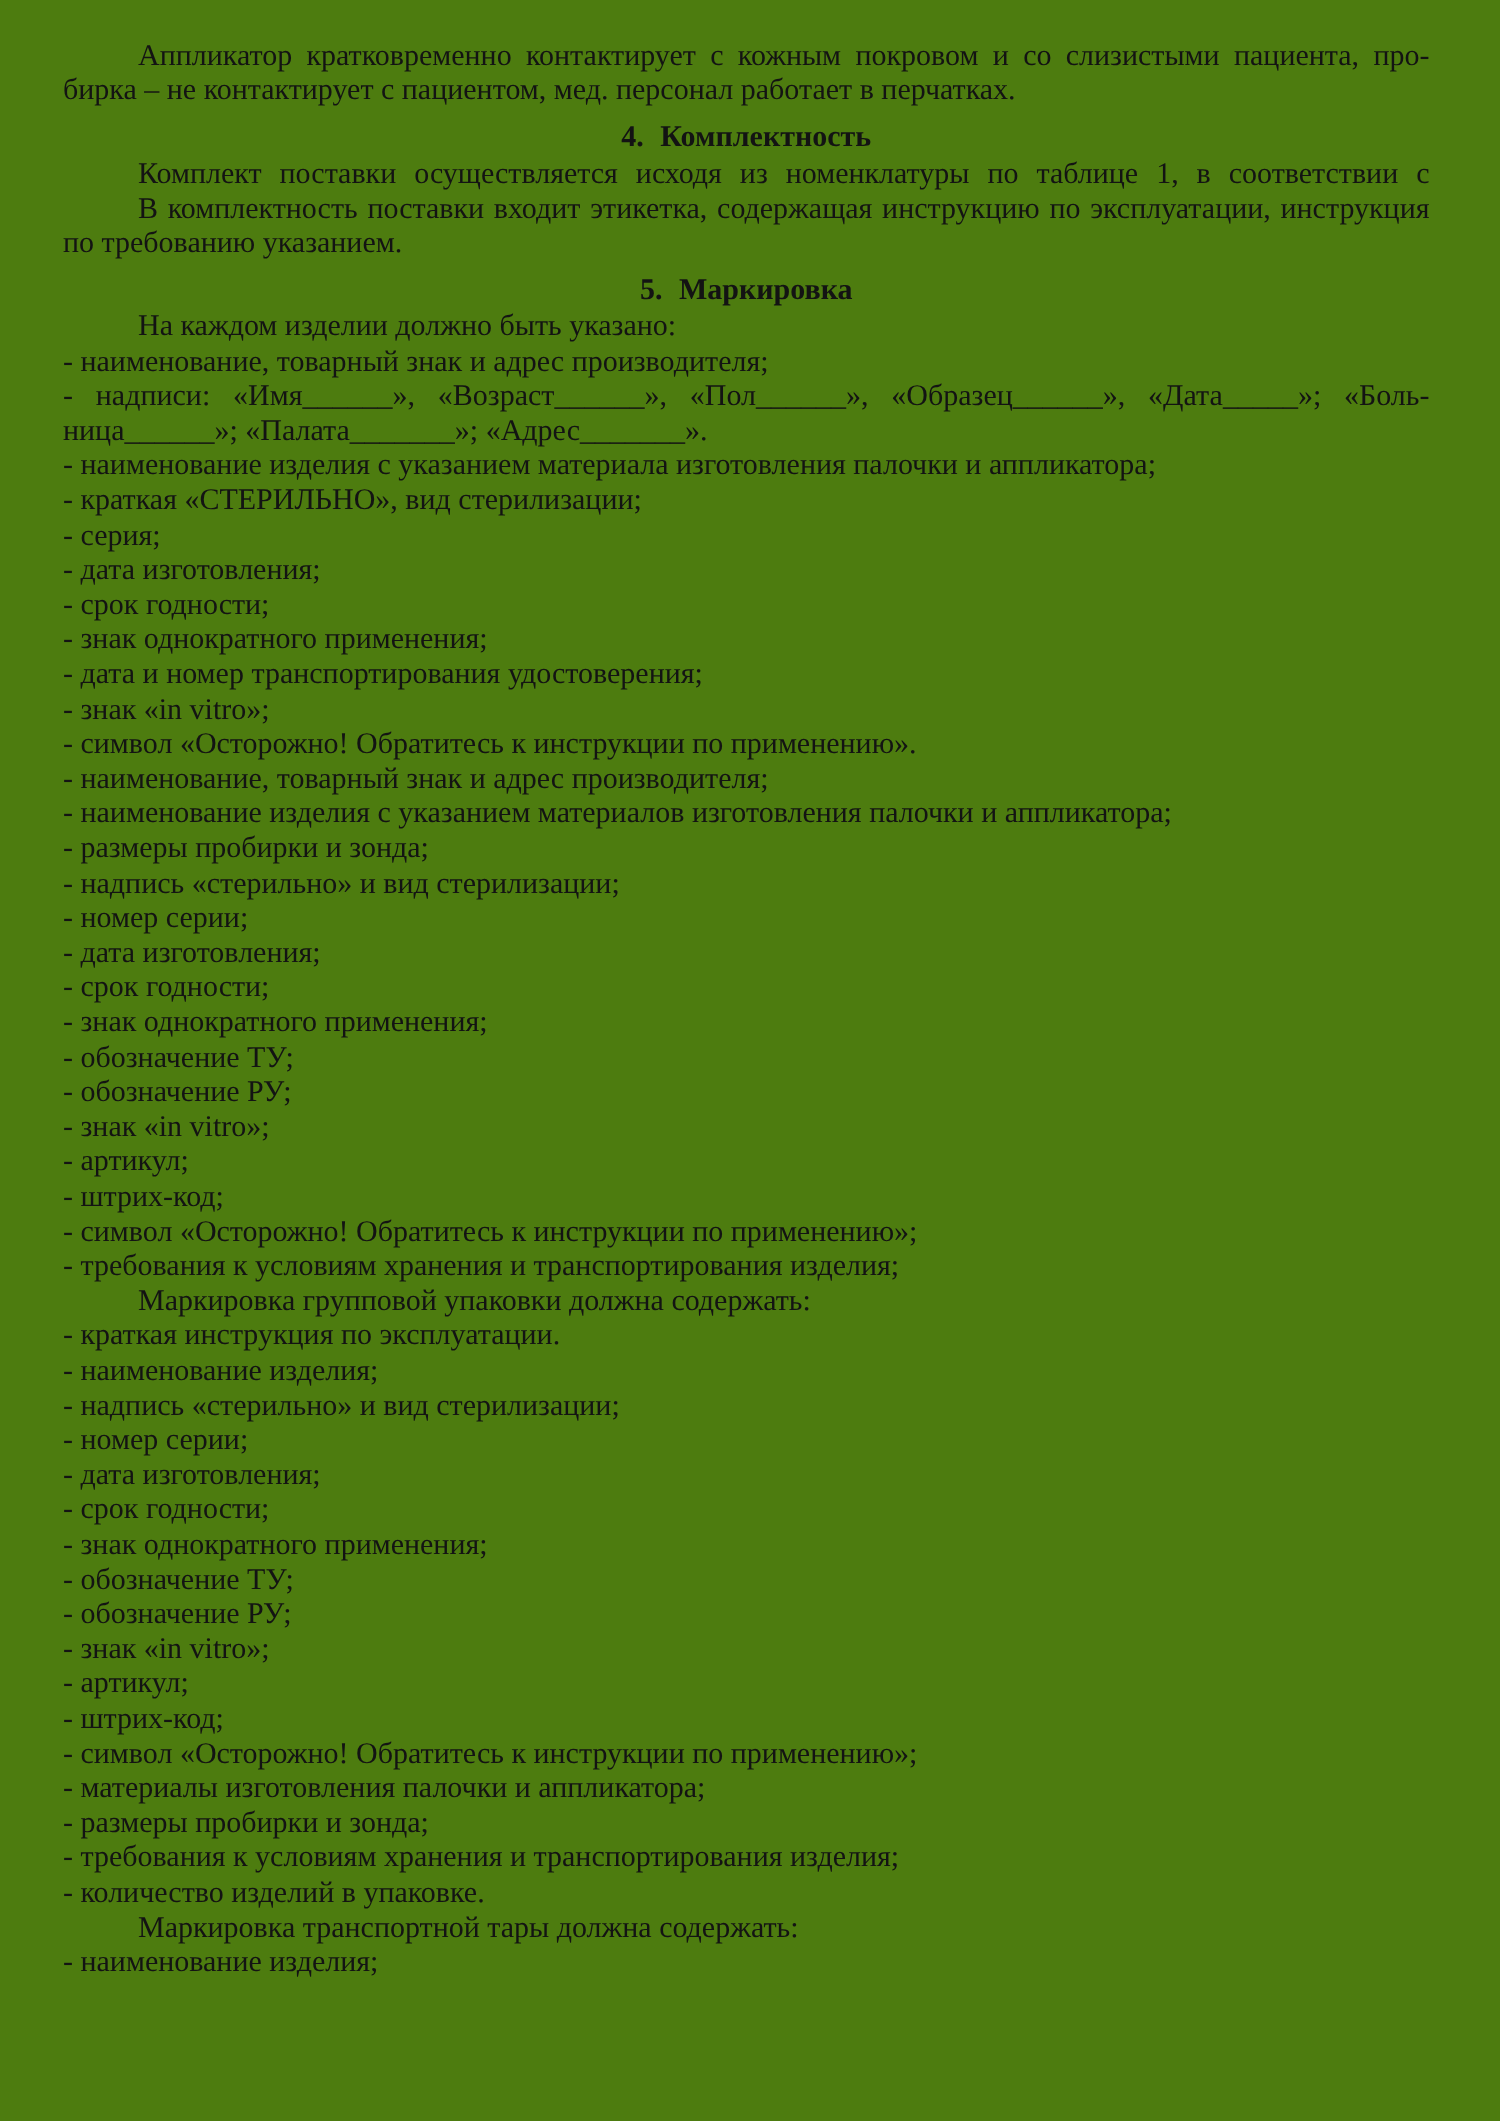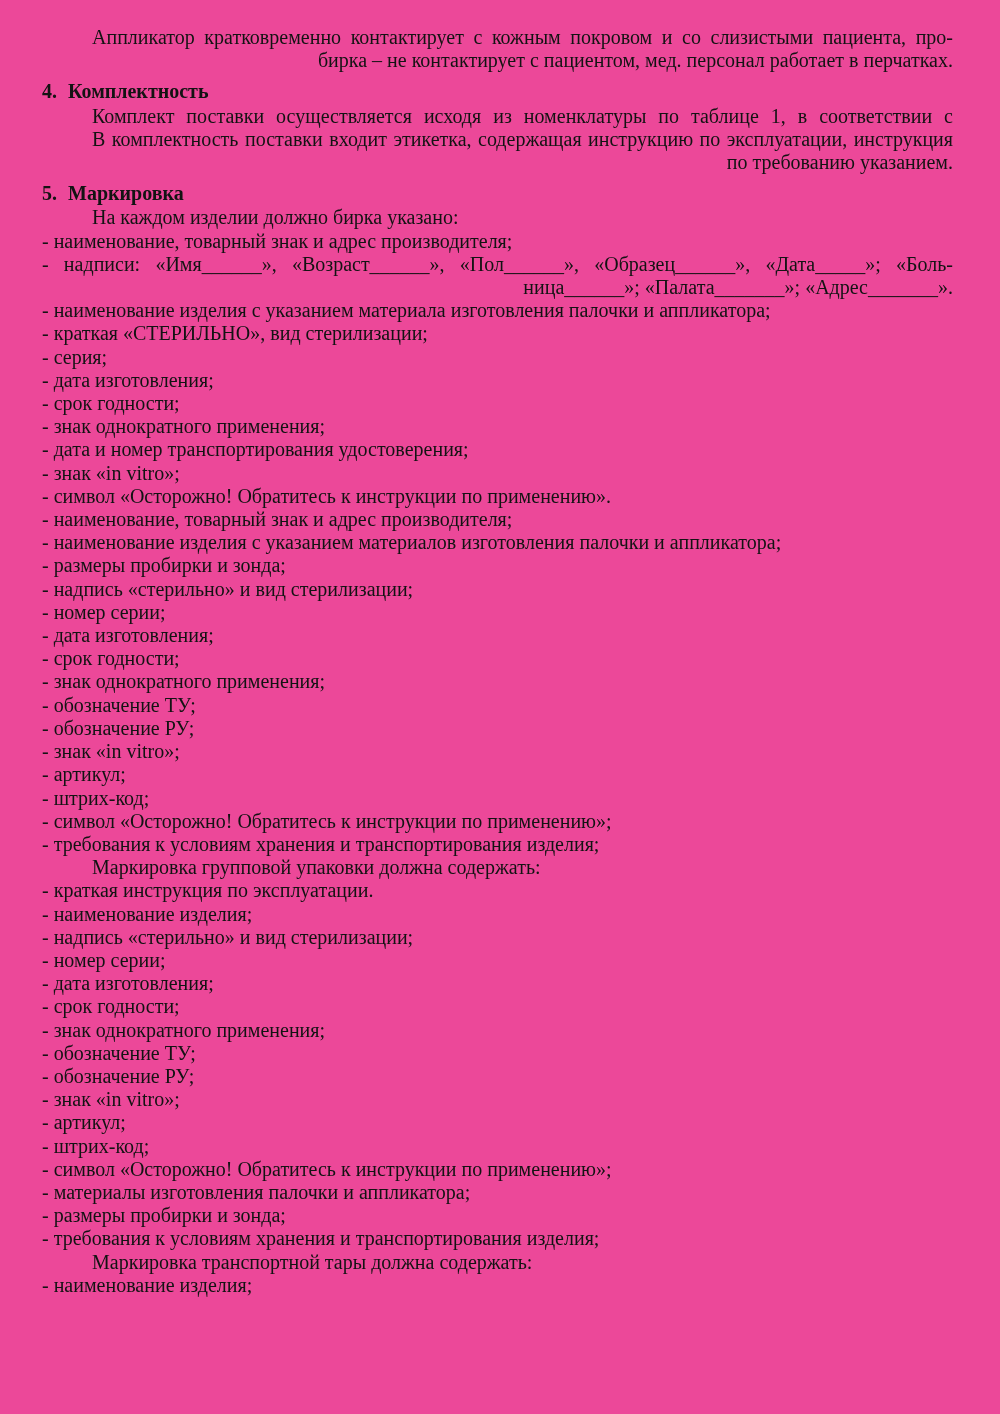"Аппликатор кратковременно контактирует с" .page { background: #ec4899 -> #4d7c0f }
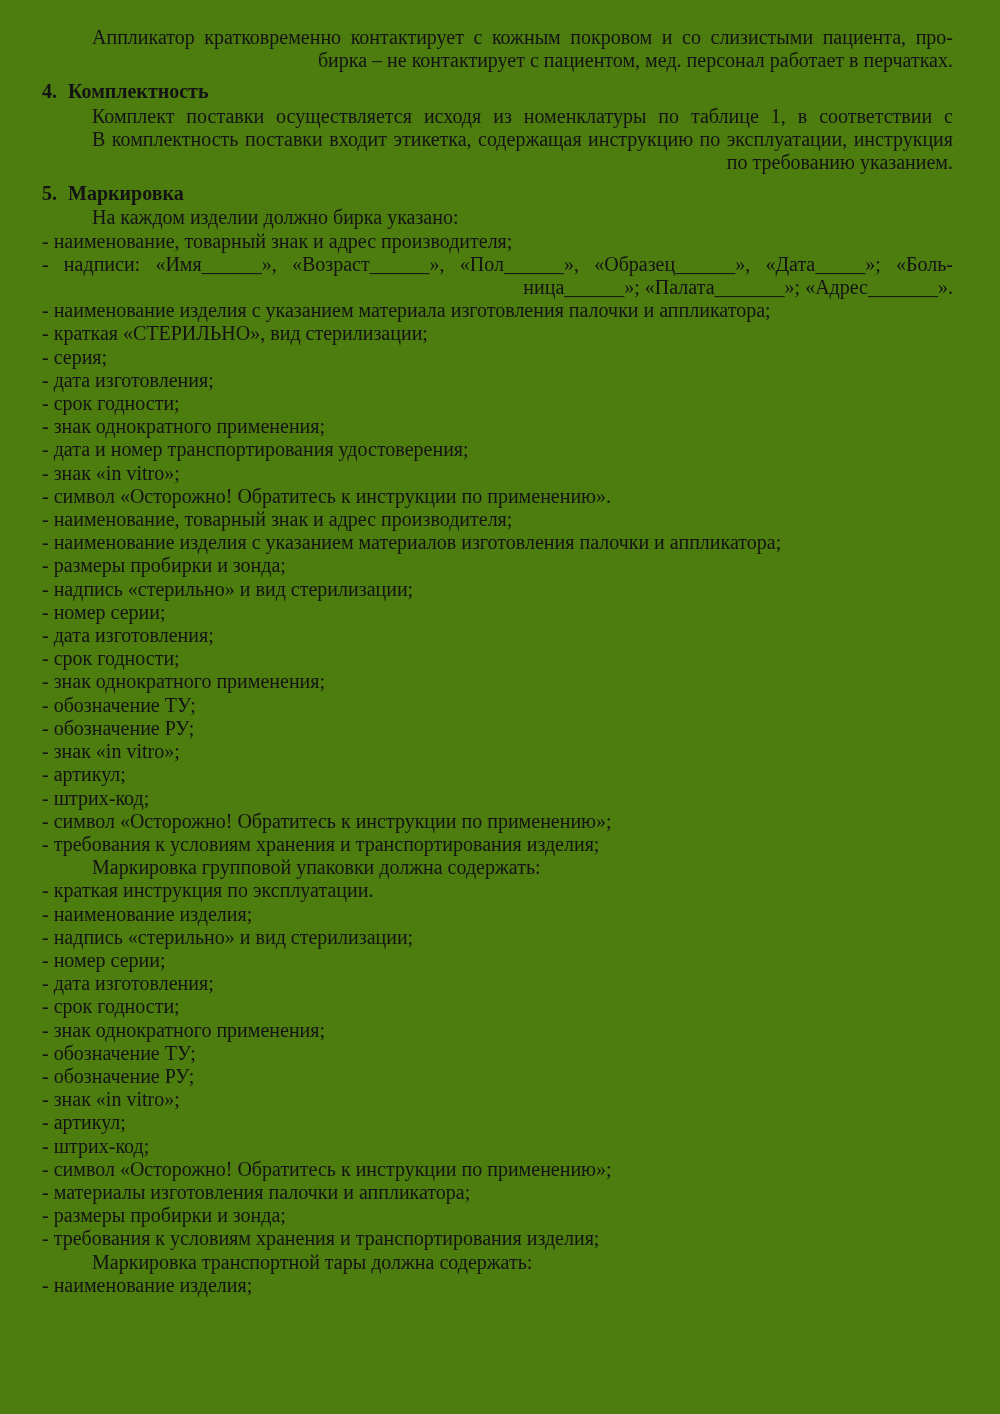"бирка – не контактирует с" .jlast { text-align: right -> left }
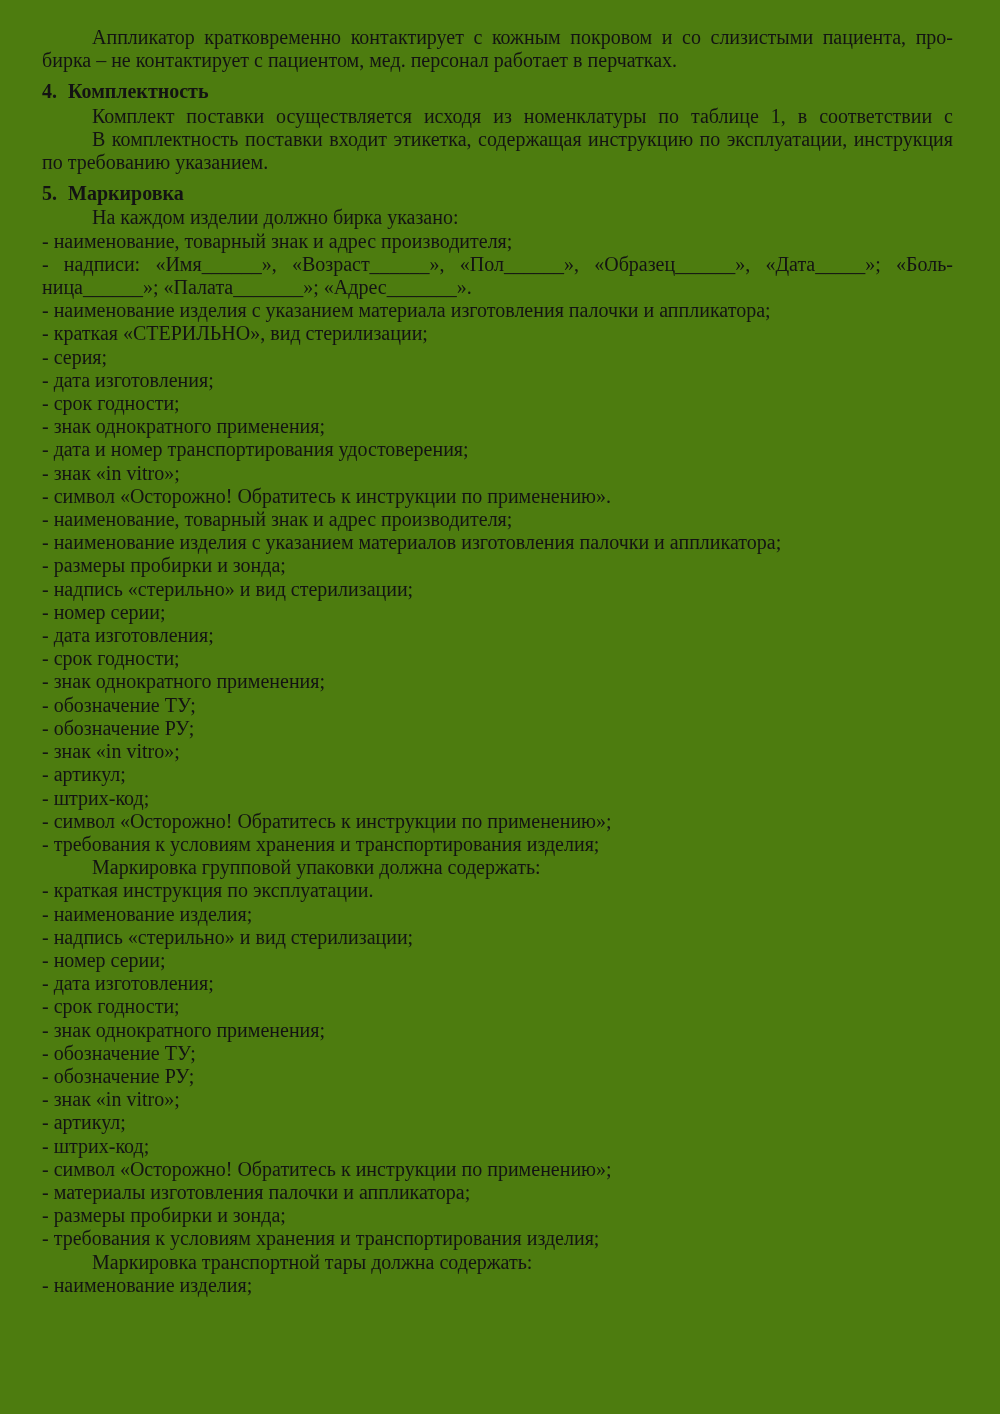"4. Комплектность" .heading { text-align: none -> center }
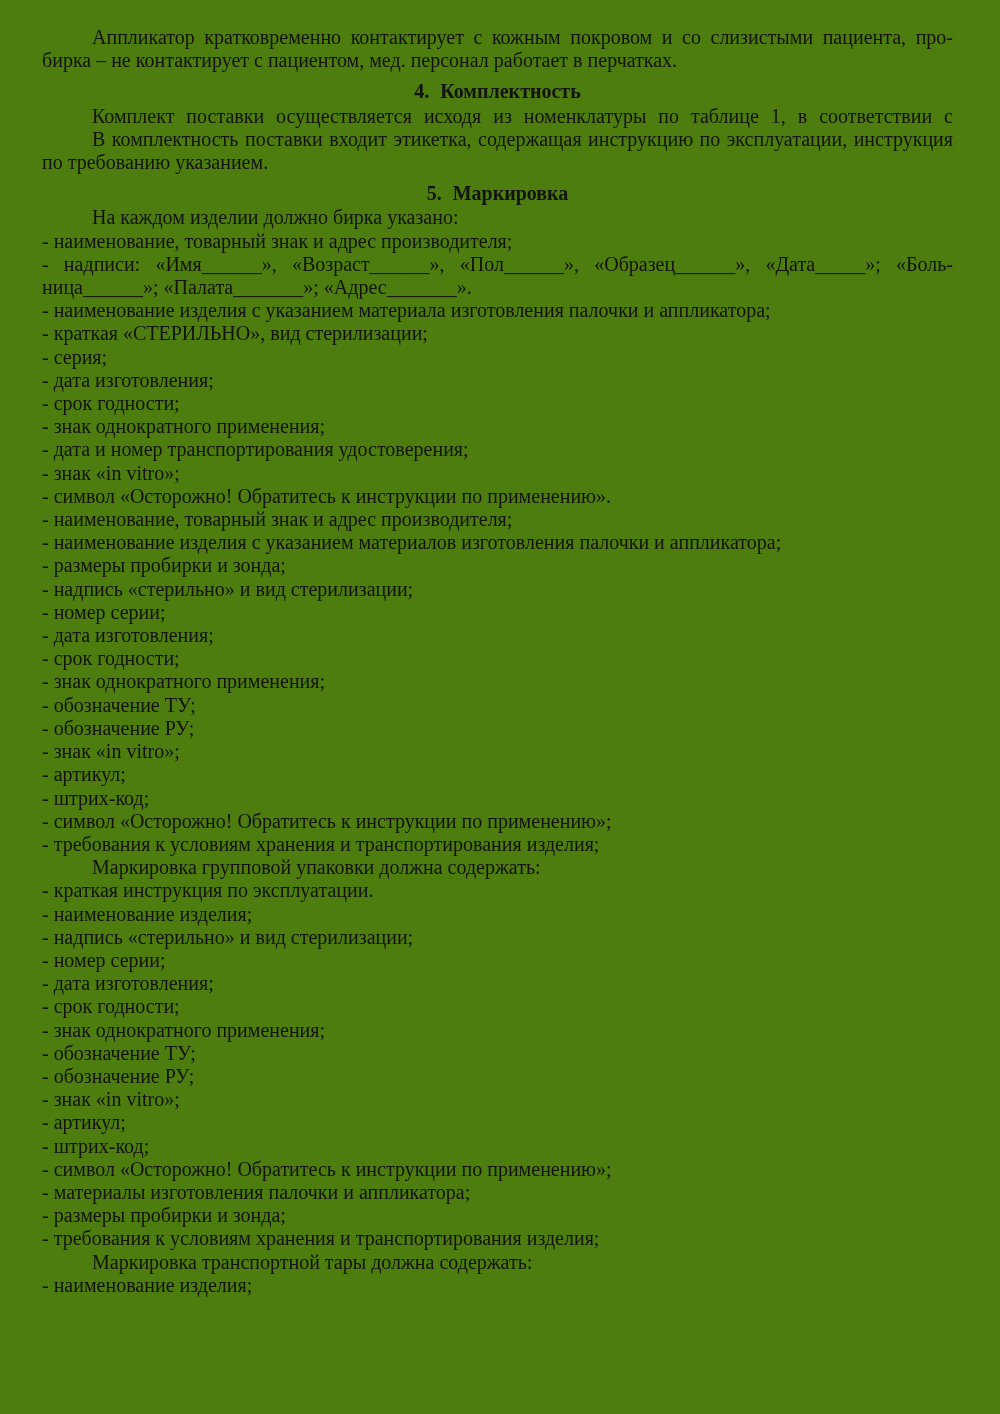"На каждом изделии должно бирка" div.block { text: бирка -> быть }
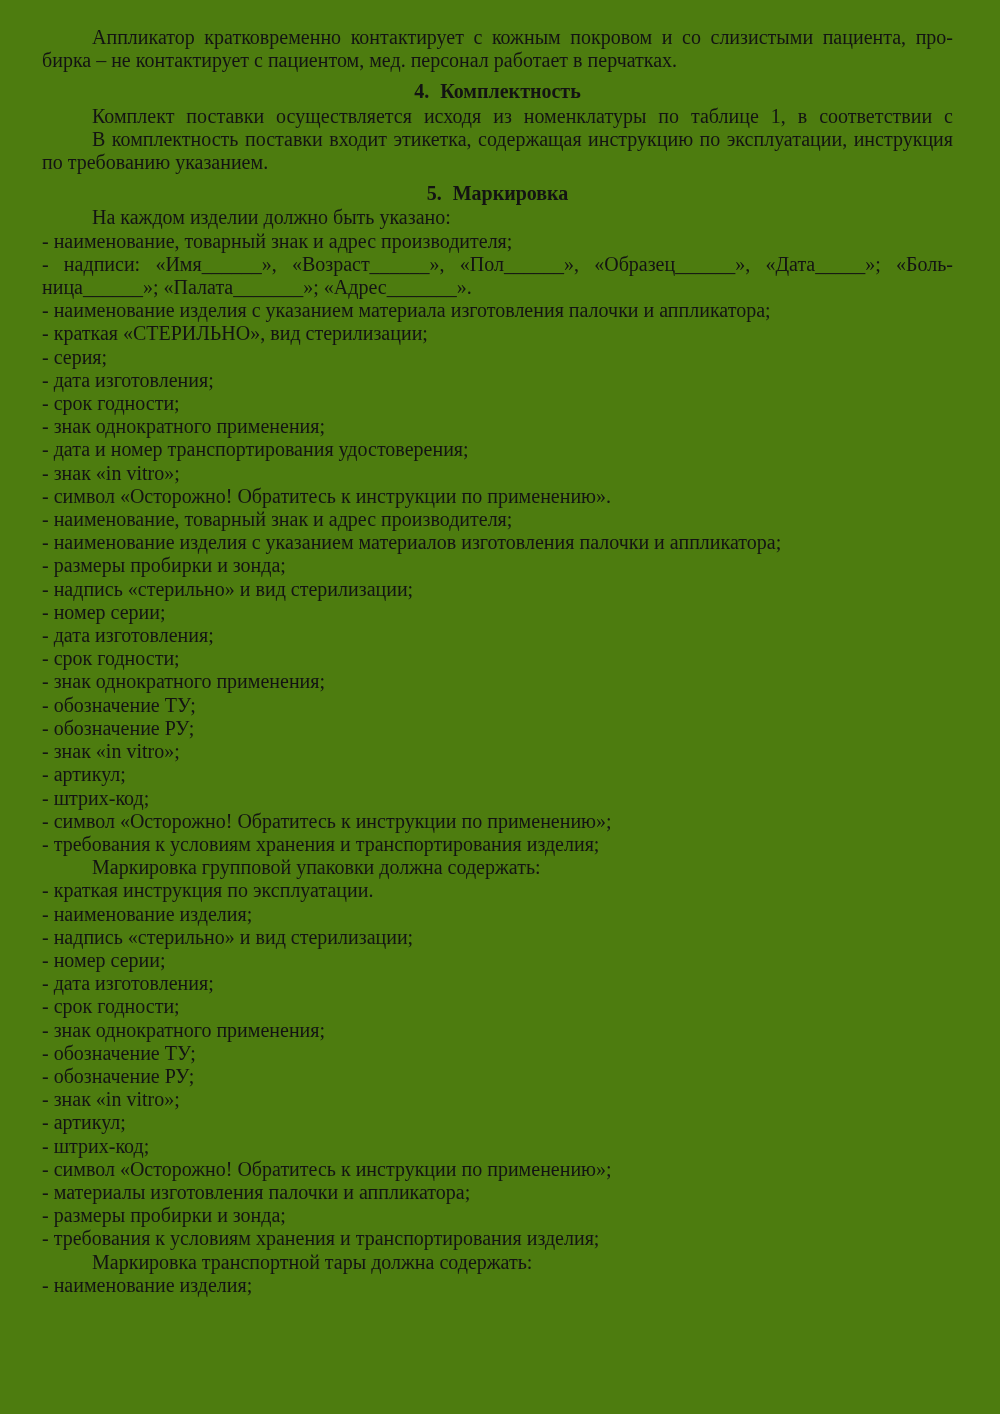"- количество изделий в упаковке." div.block { html: none -> <div>- количество изделий в упаковке.</div> }
